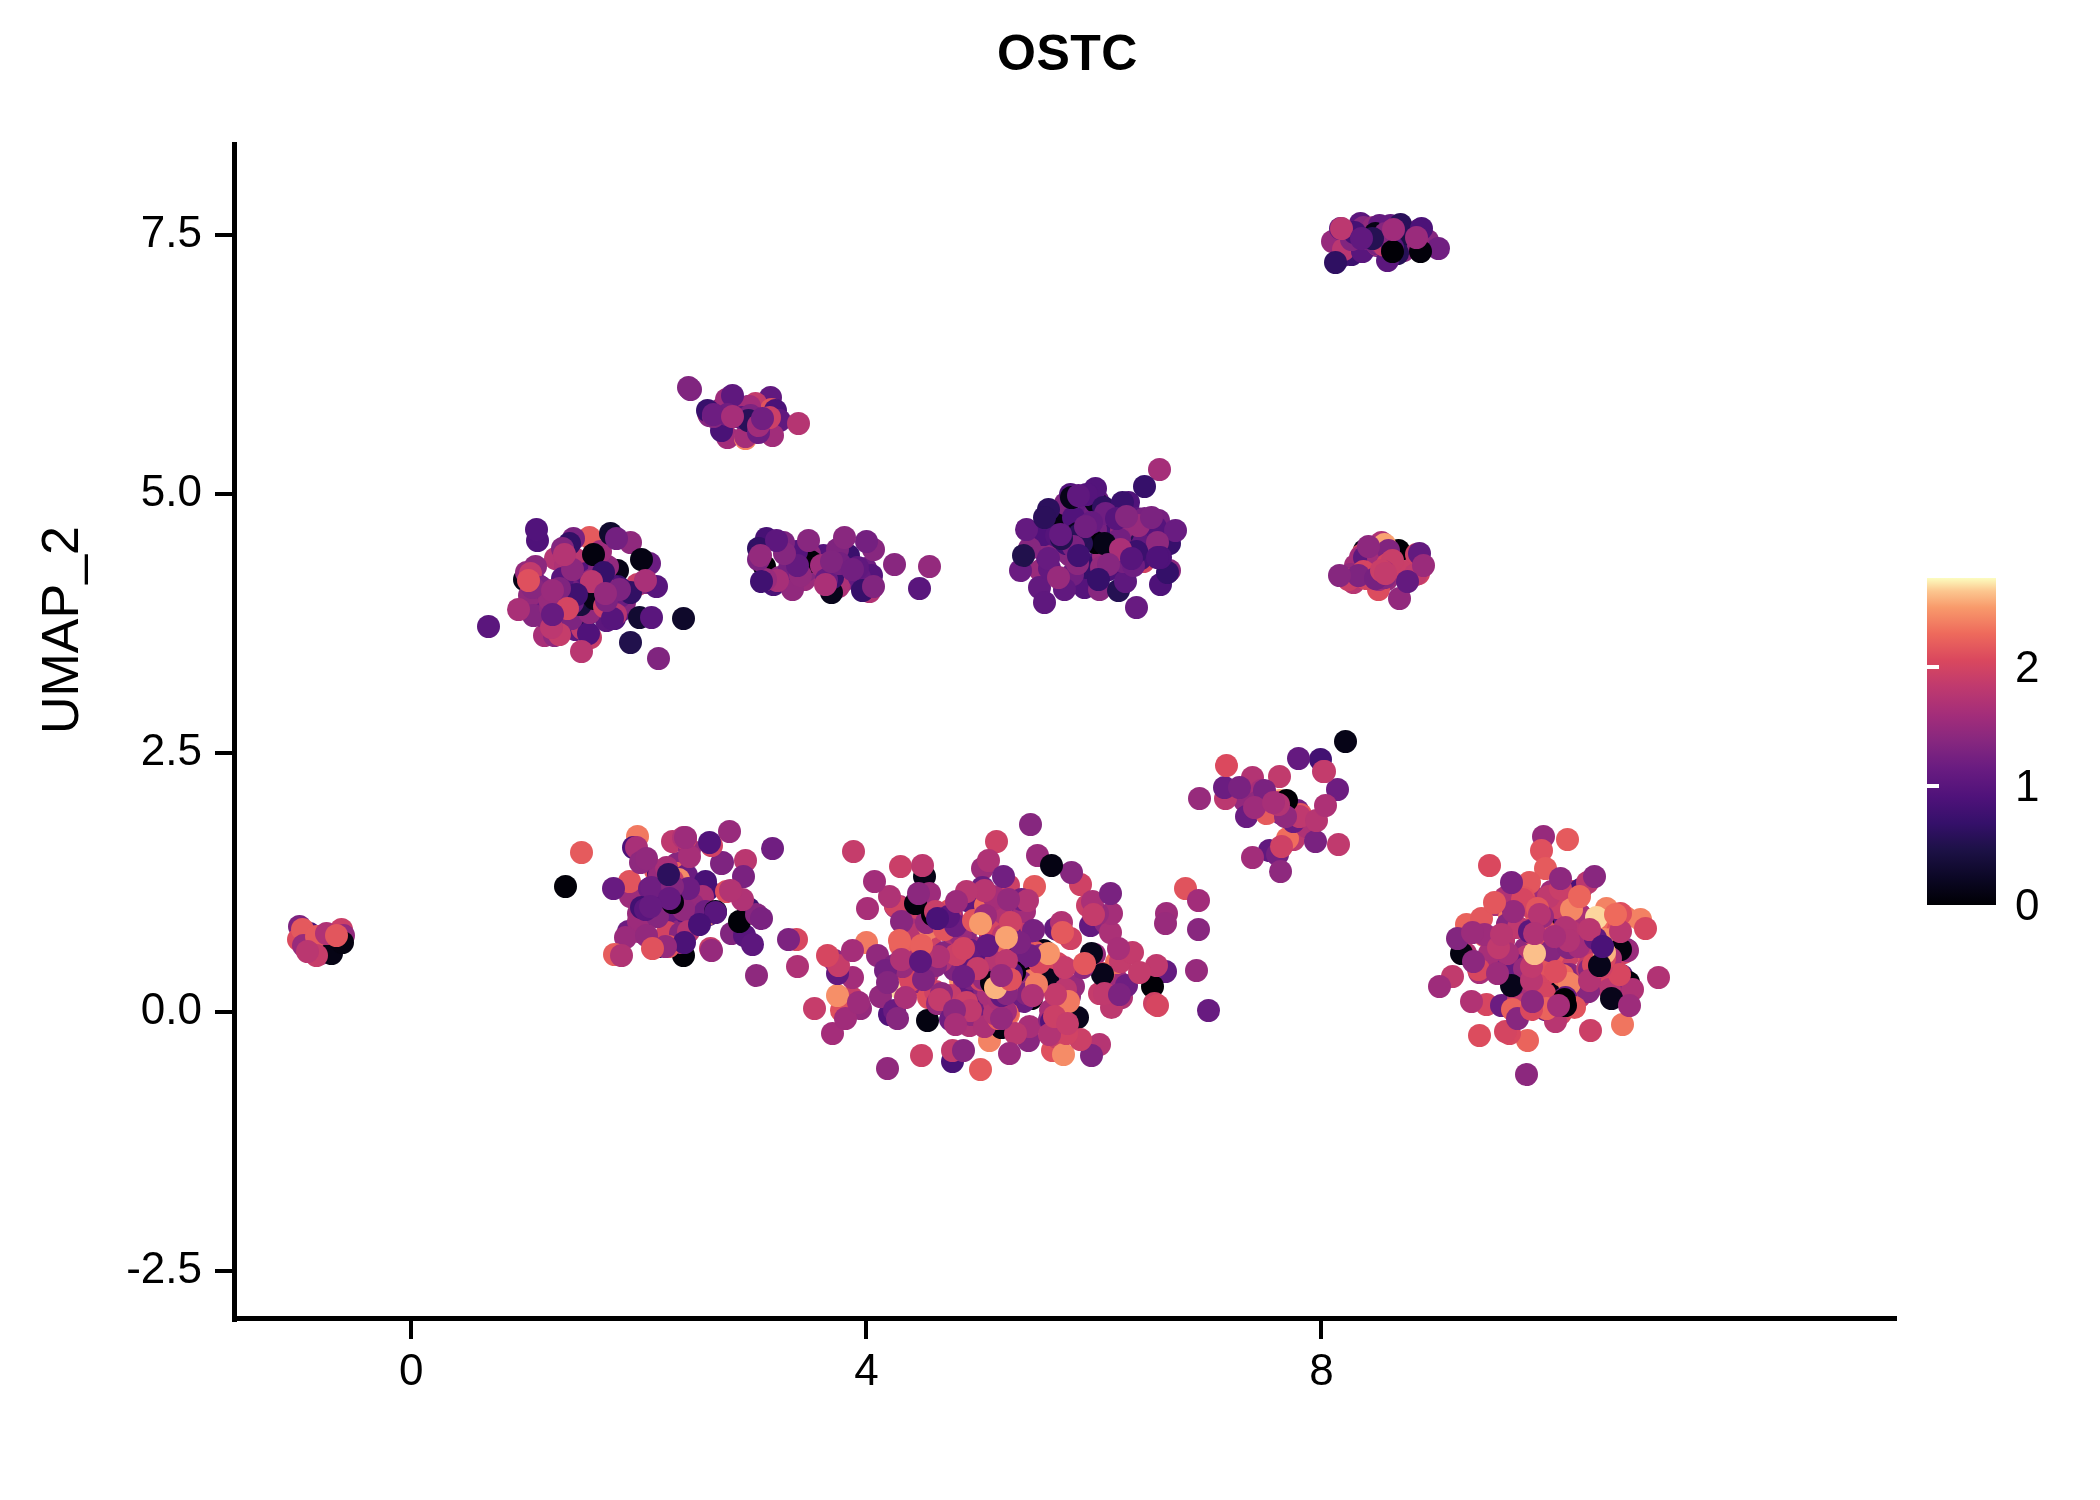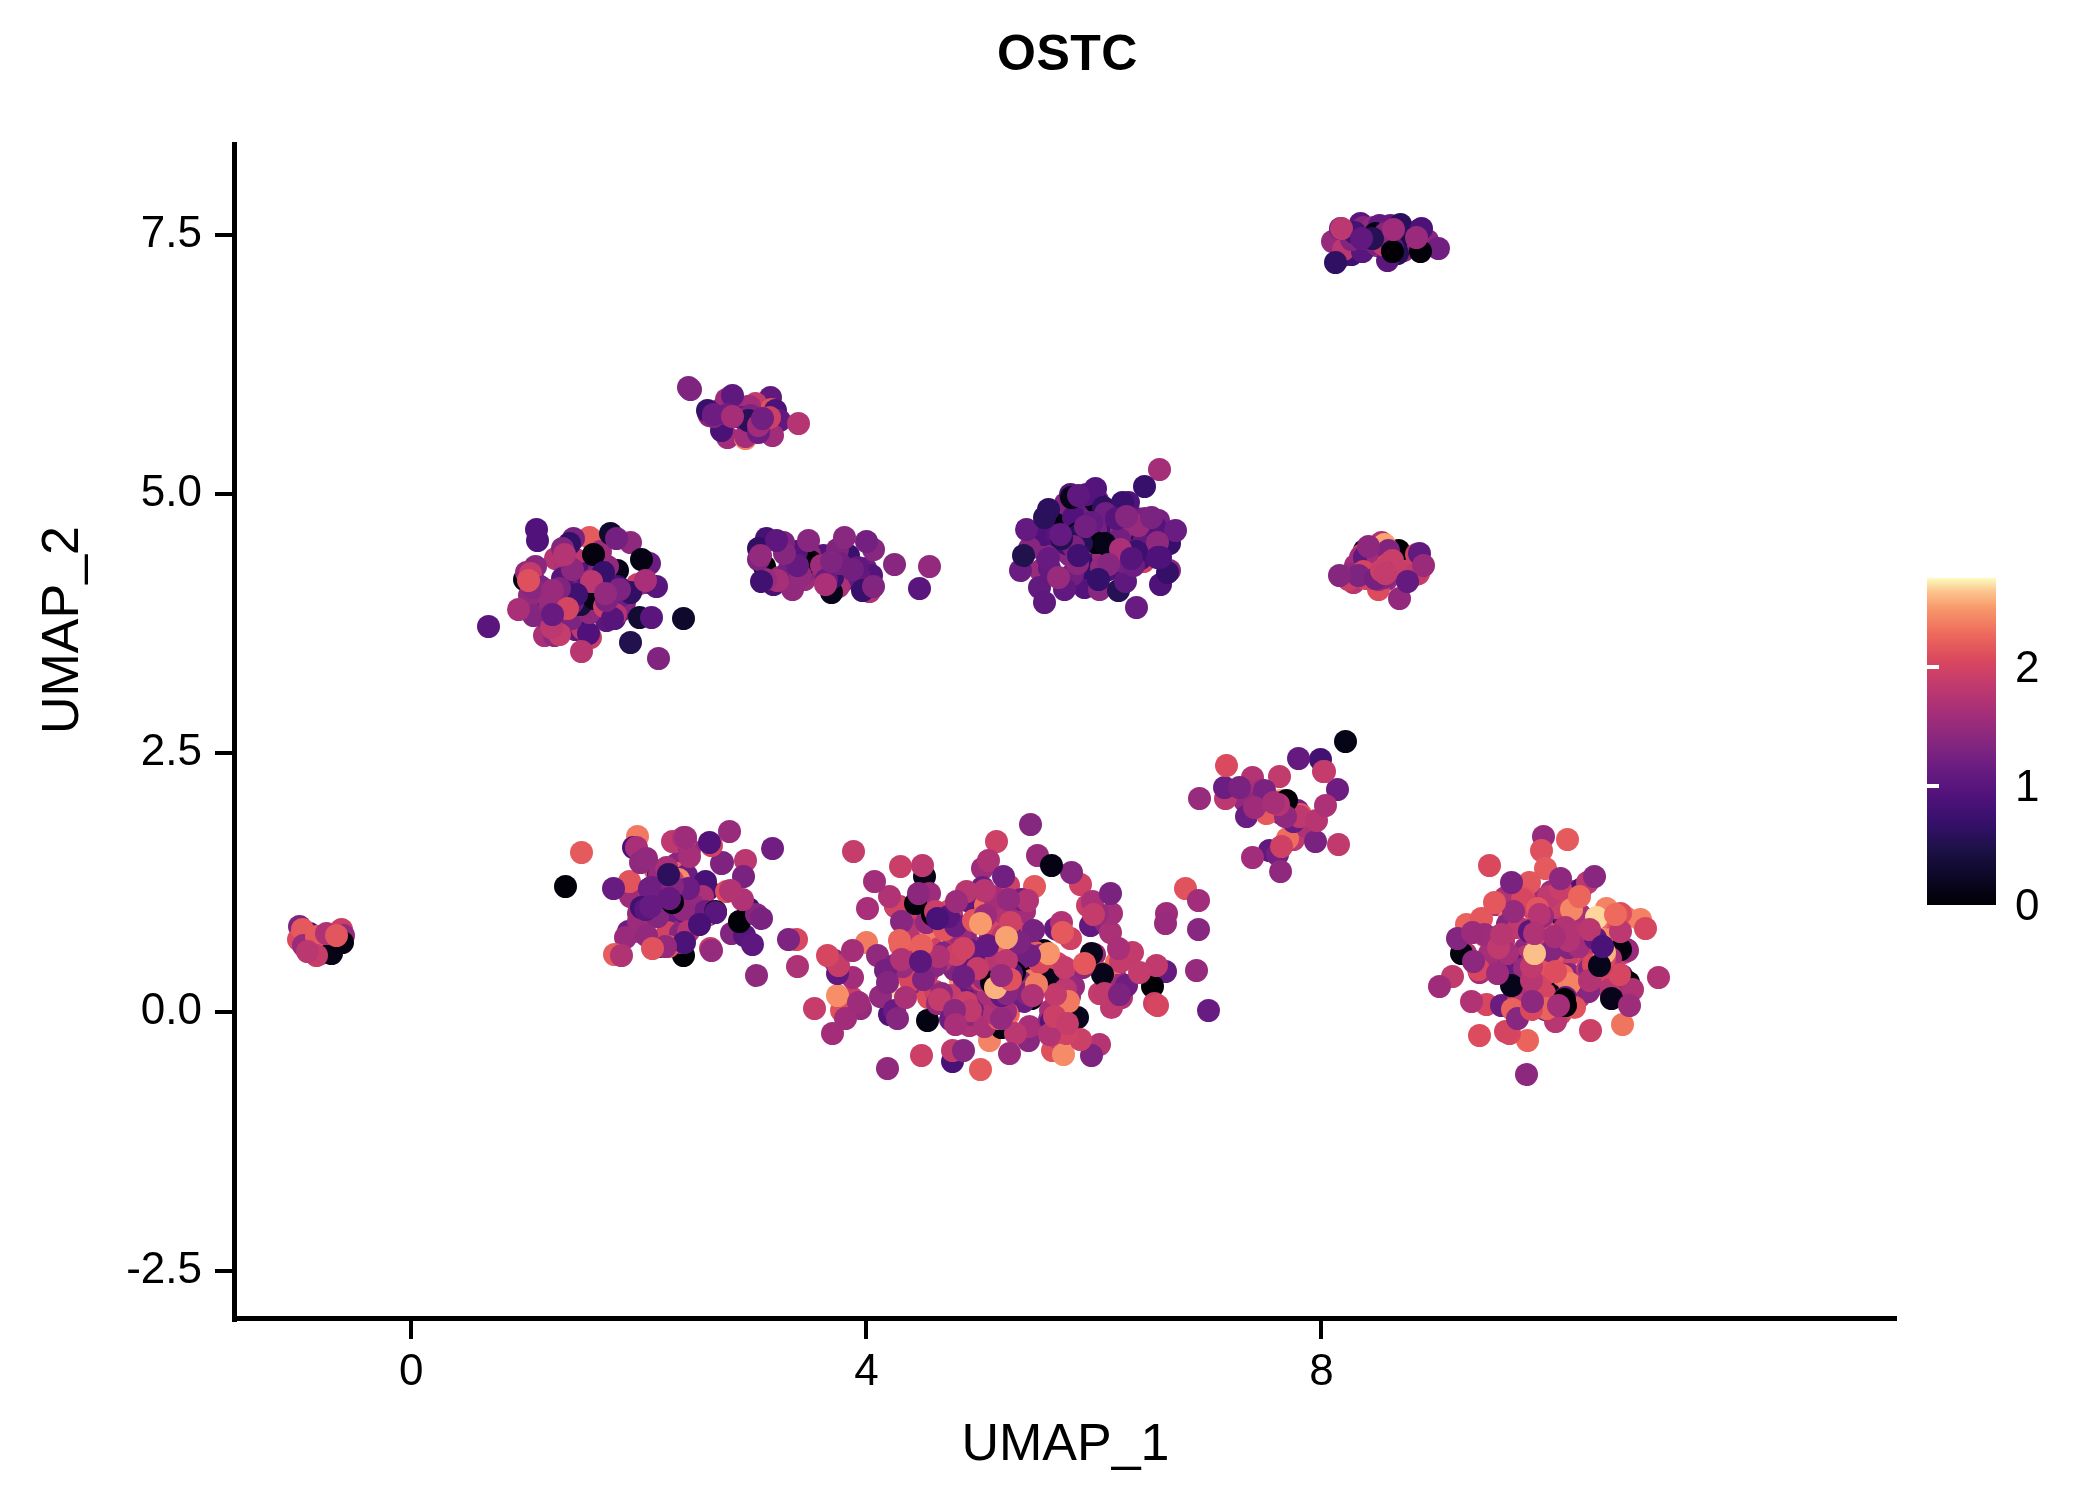"UMAP_1" div { html: <div>UMAP_1</div> -> none }
